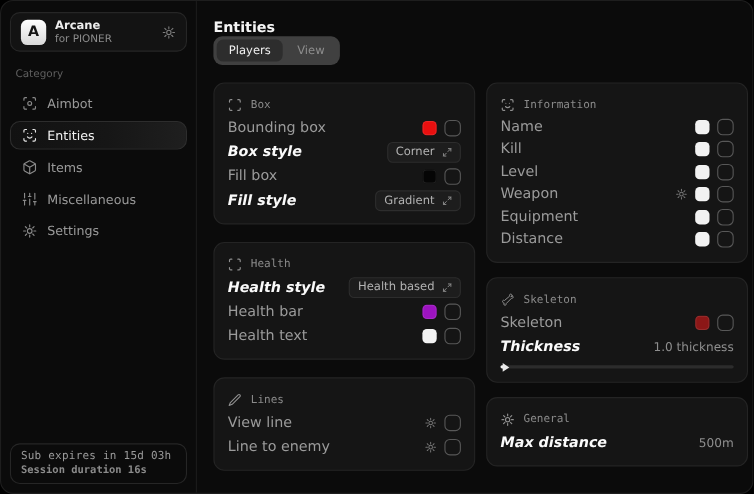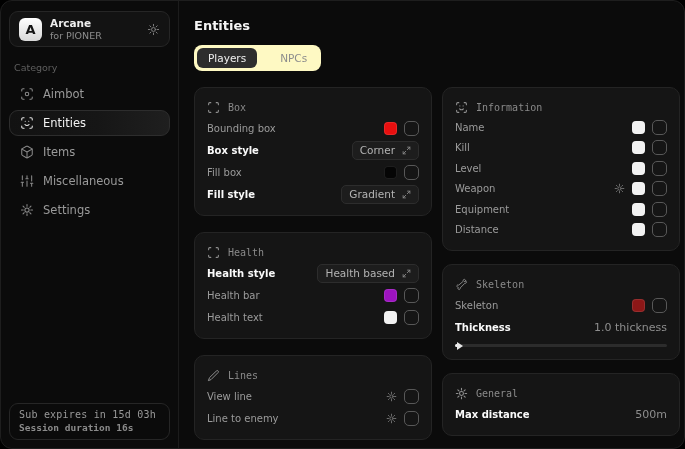"Players" .tabs { background: #fef9c3 -> #404040; gap: 12px -> 2px; margin-top: 12px -> none }
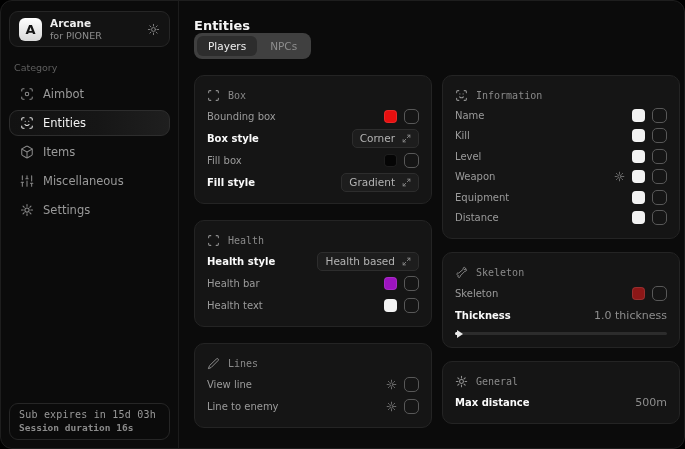"NPCs" div.tab { text: NPCs -> View }
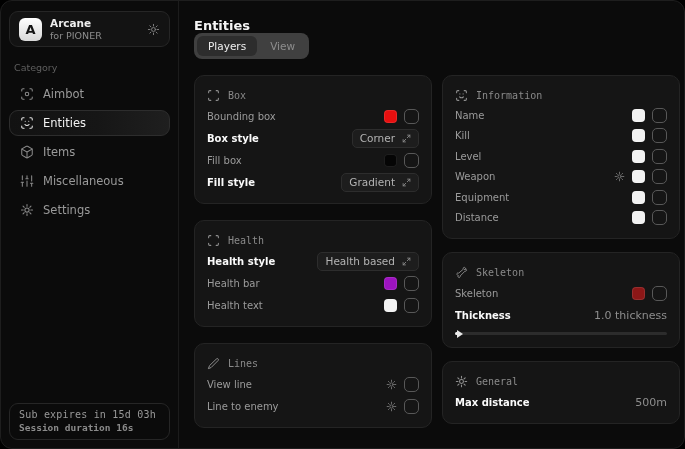"Bounding box" .rlabel { font-size: 10px -> 13px }
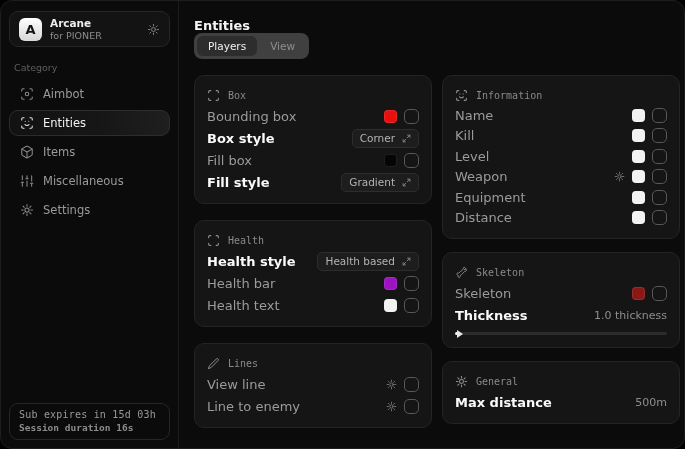"Box style" .rlabel.emph { font-style: none -> italic }
